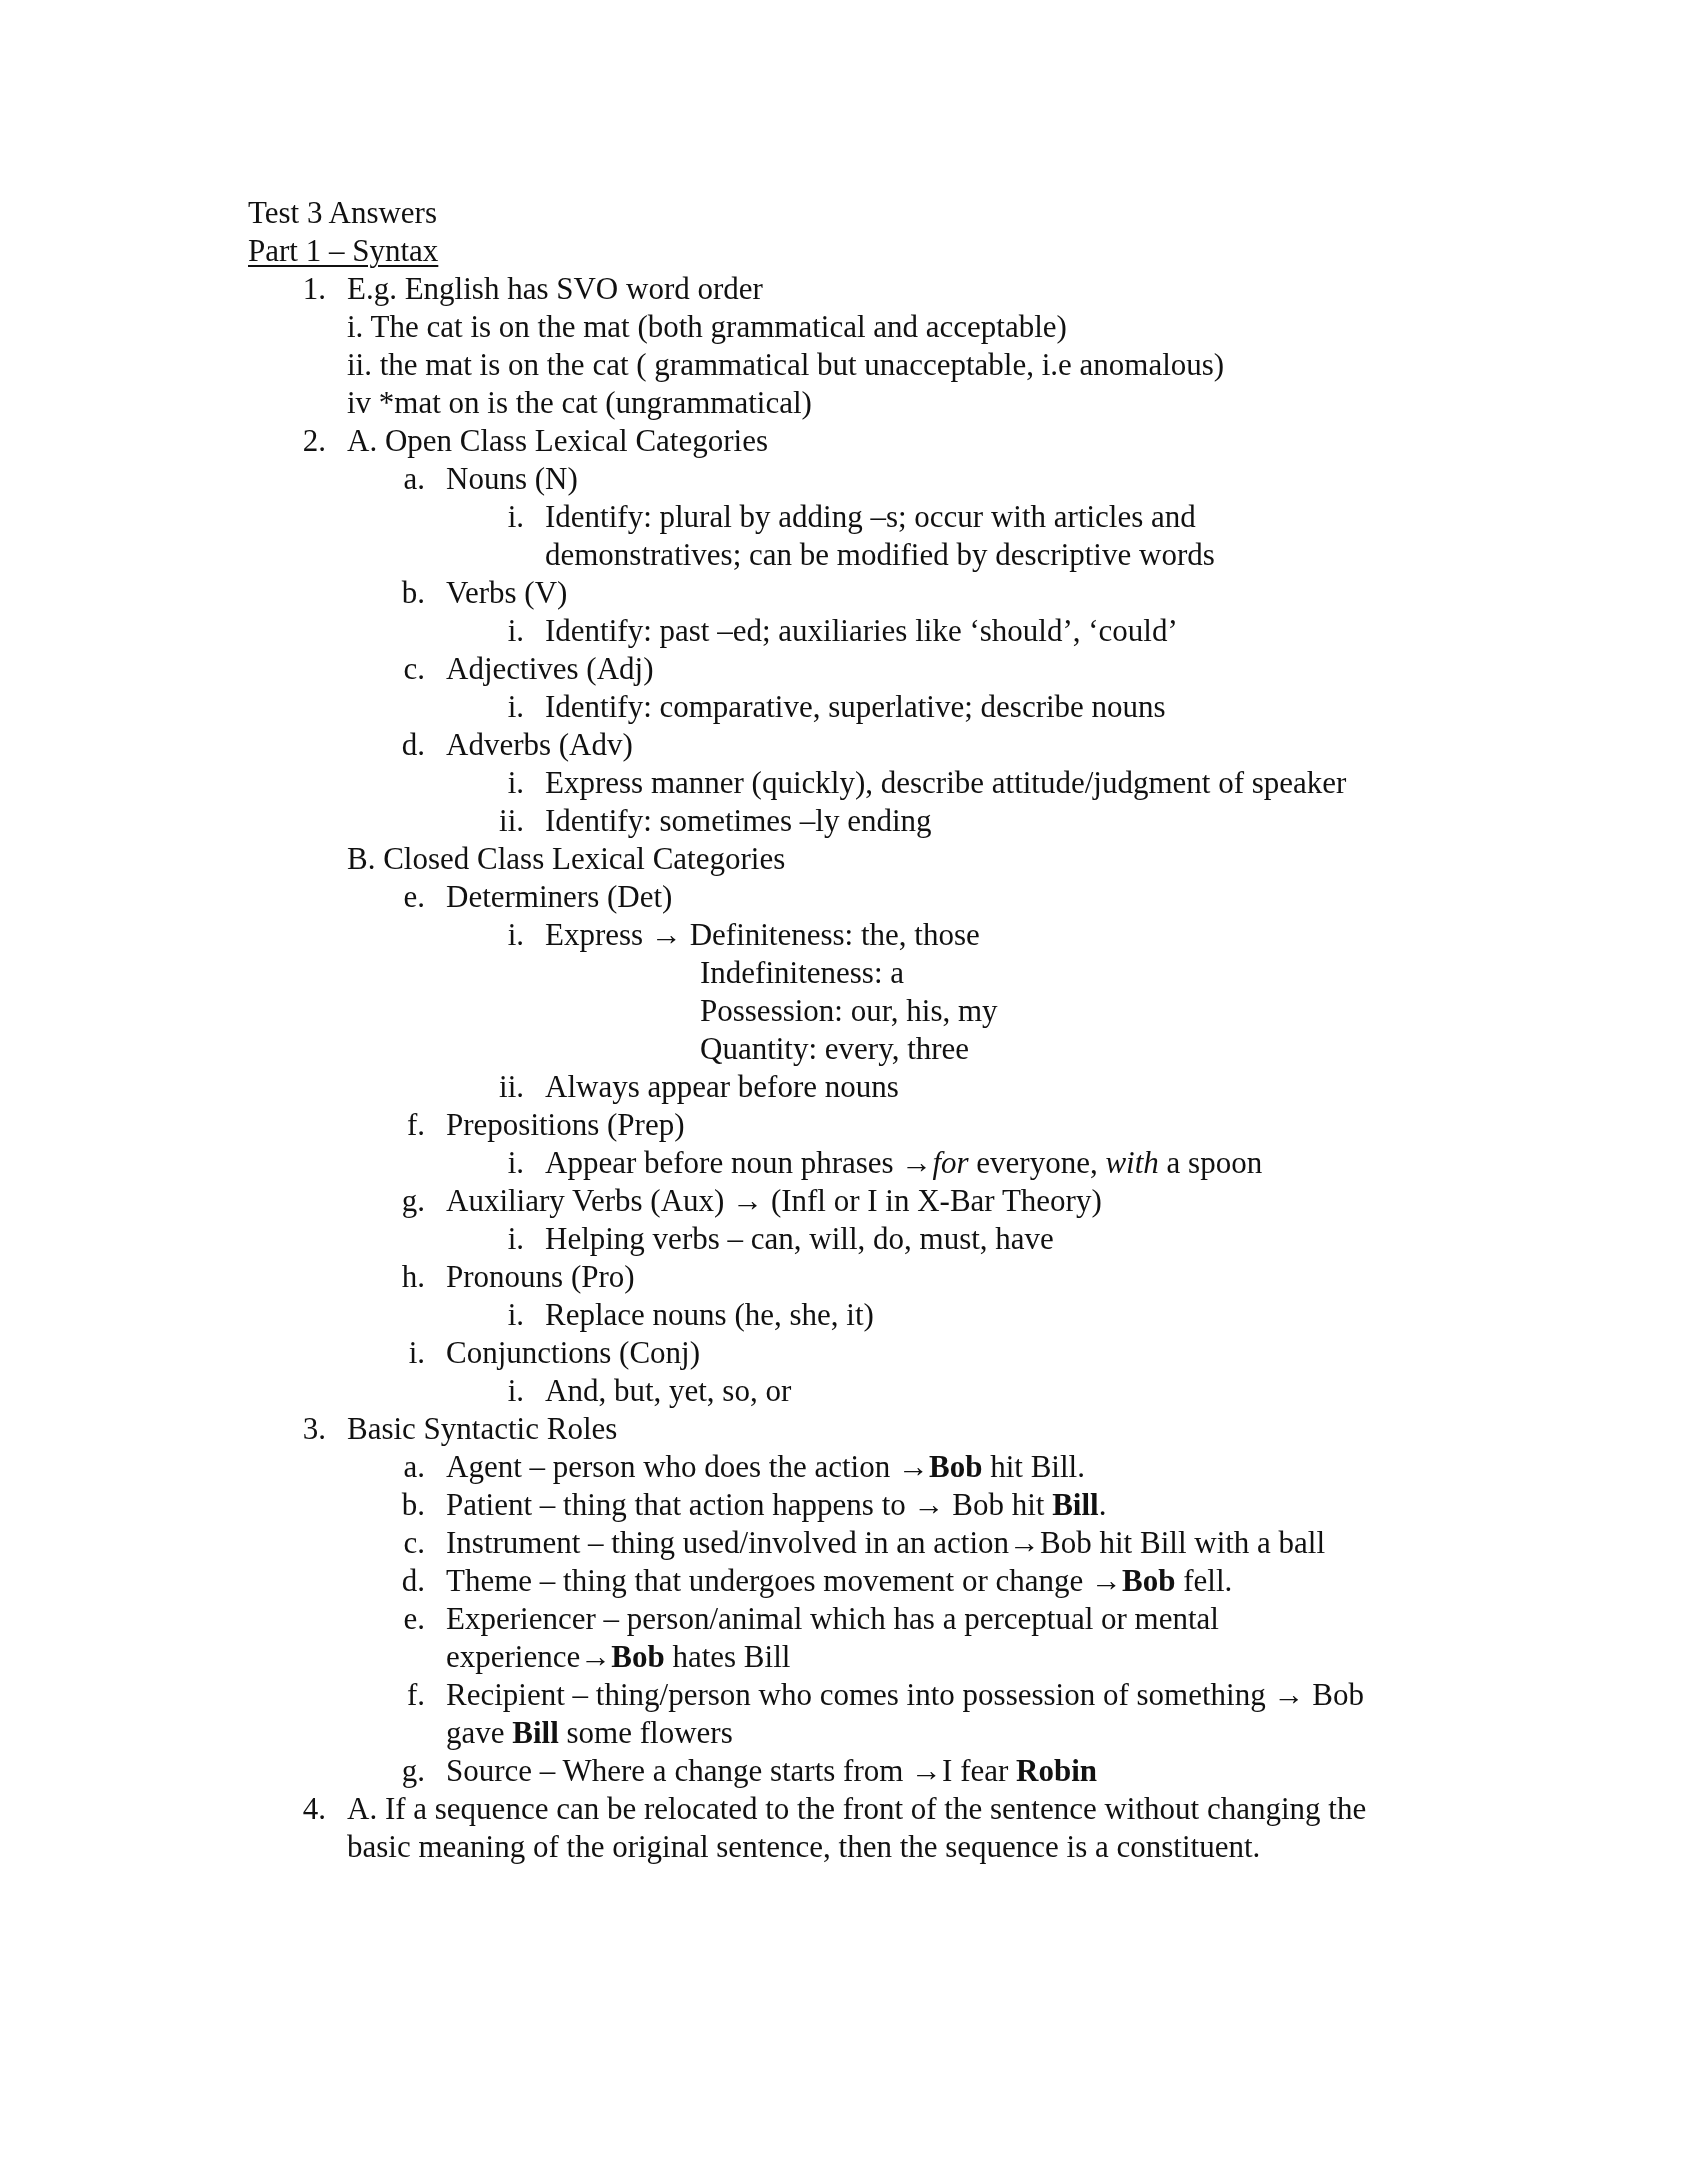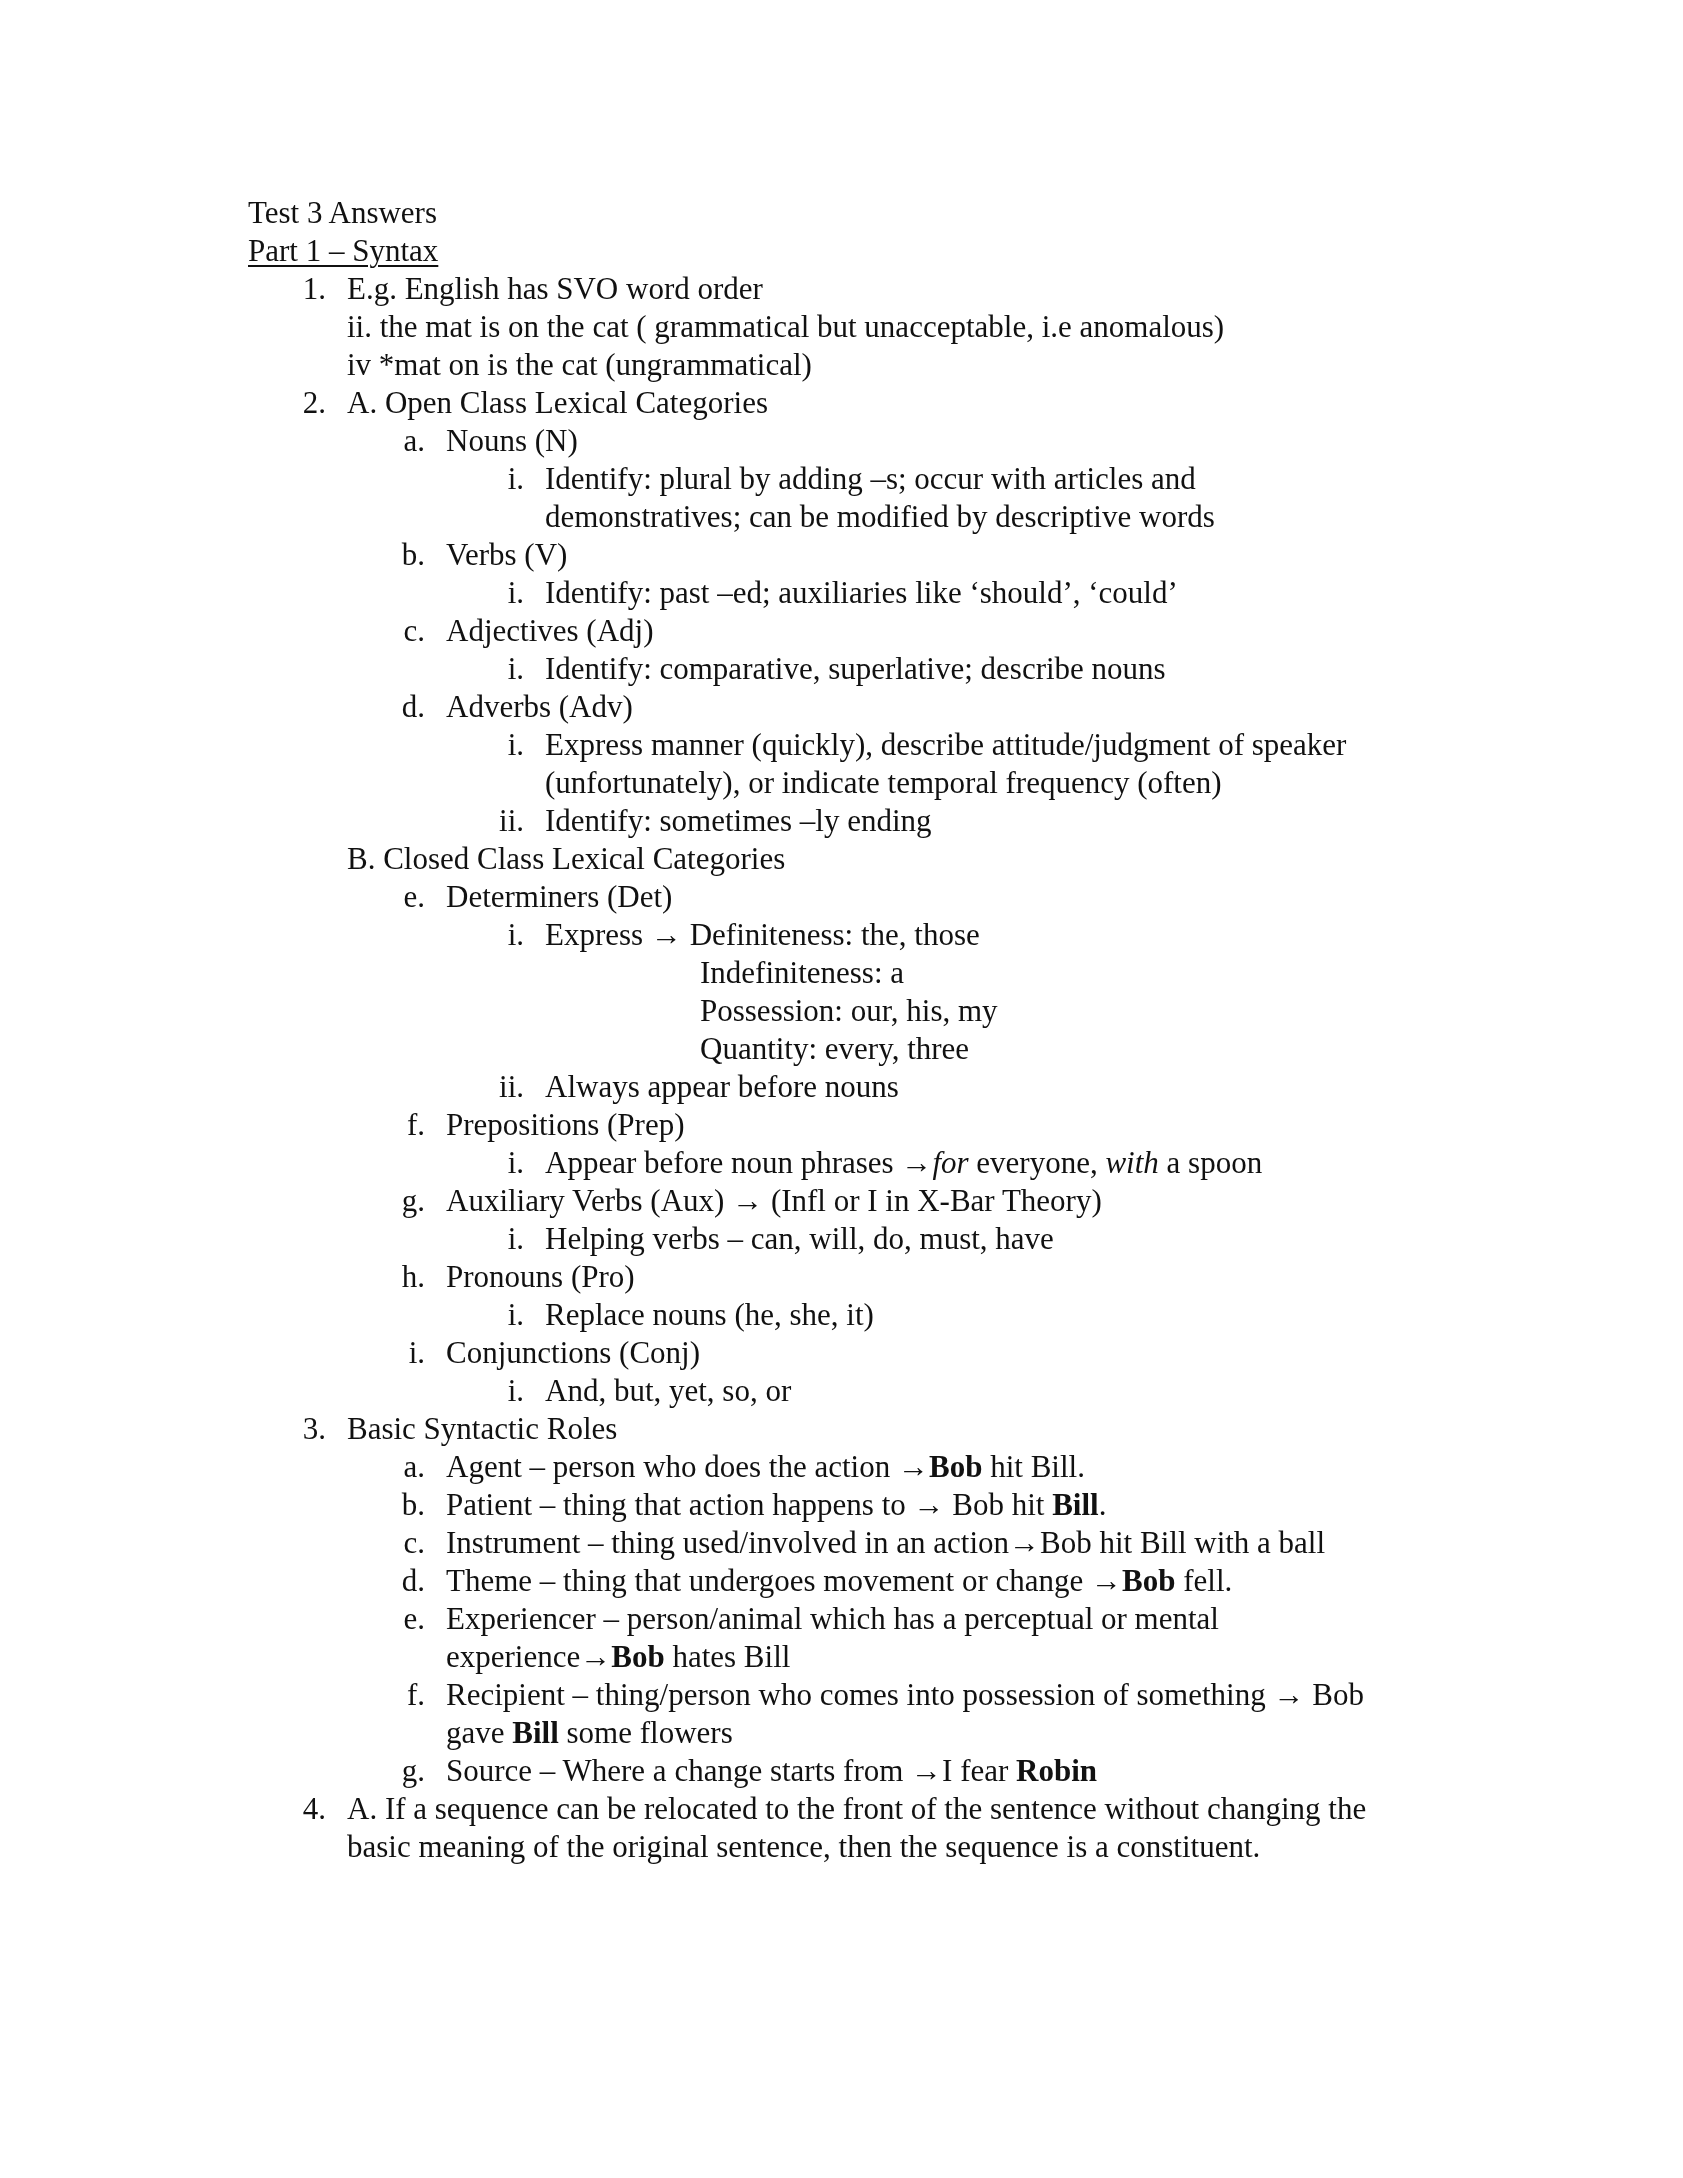"i. The cat is on" div.line { html: none -> <div> <span>i. The cat is on the mat (both grammatical and acceptable)</span> </div> }
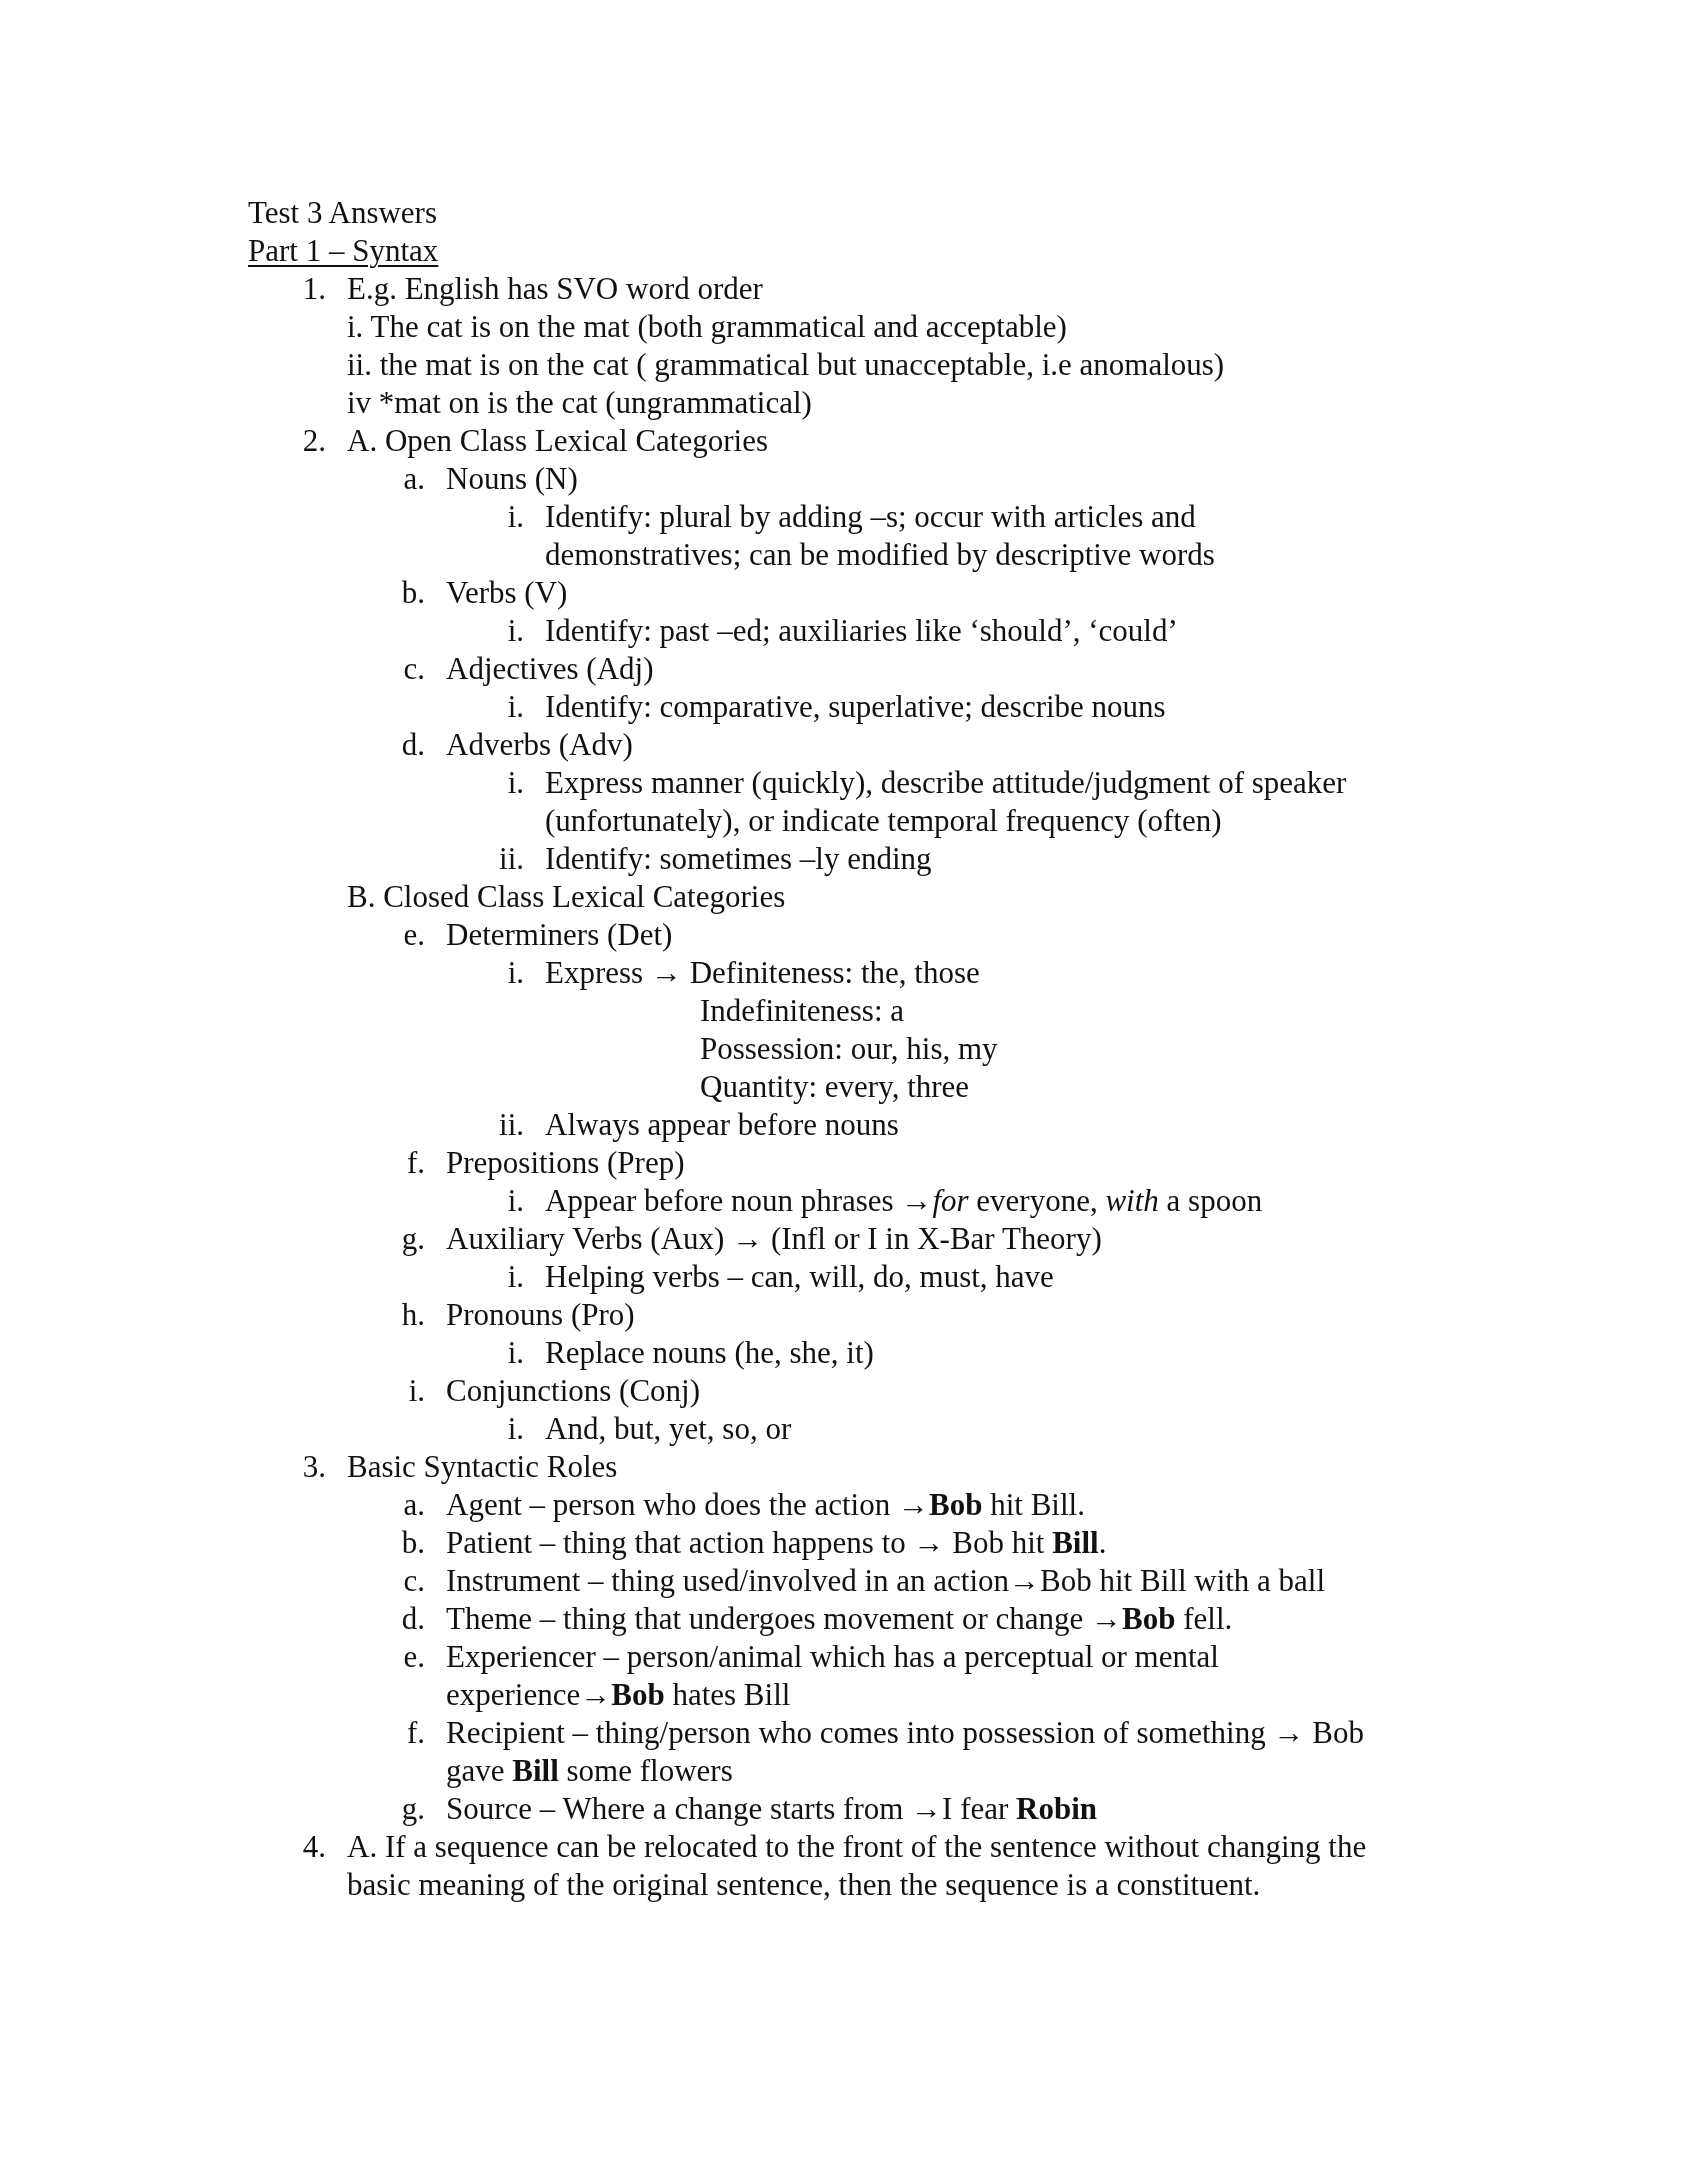"(unfortunately), or indicate temporal" div.line { html: <div> <span>(unfortunately), or indicate temporal frequency (often)</span> </div> -> none }
